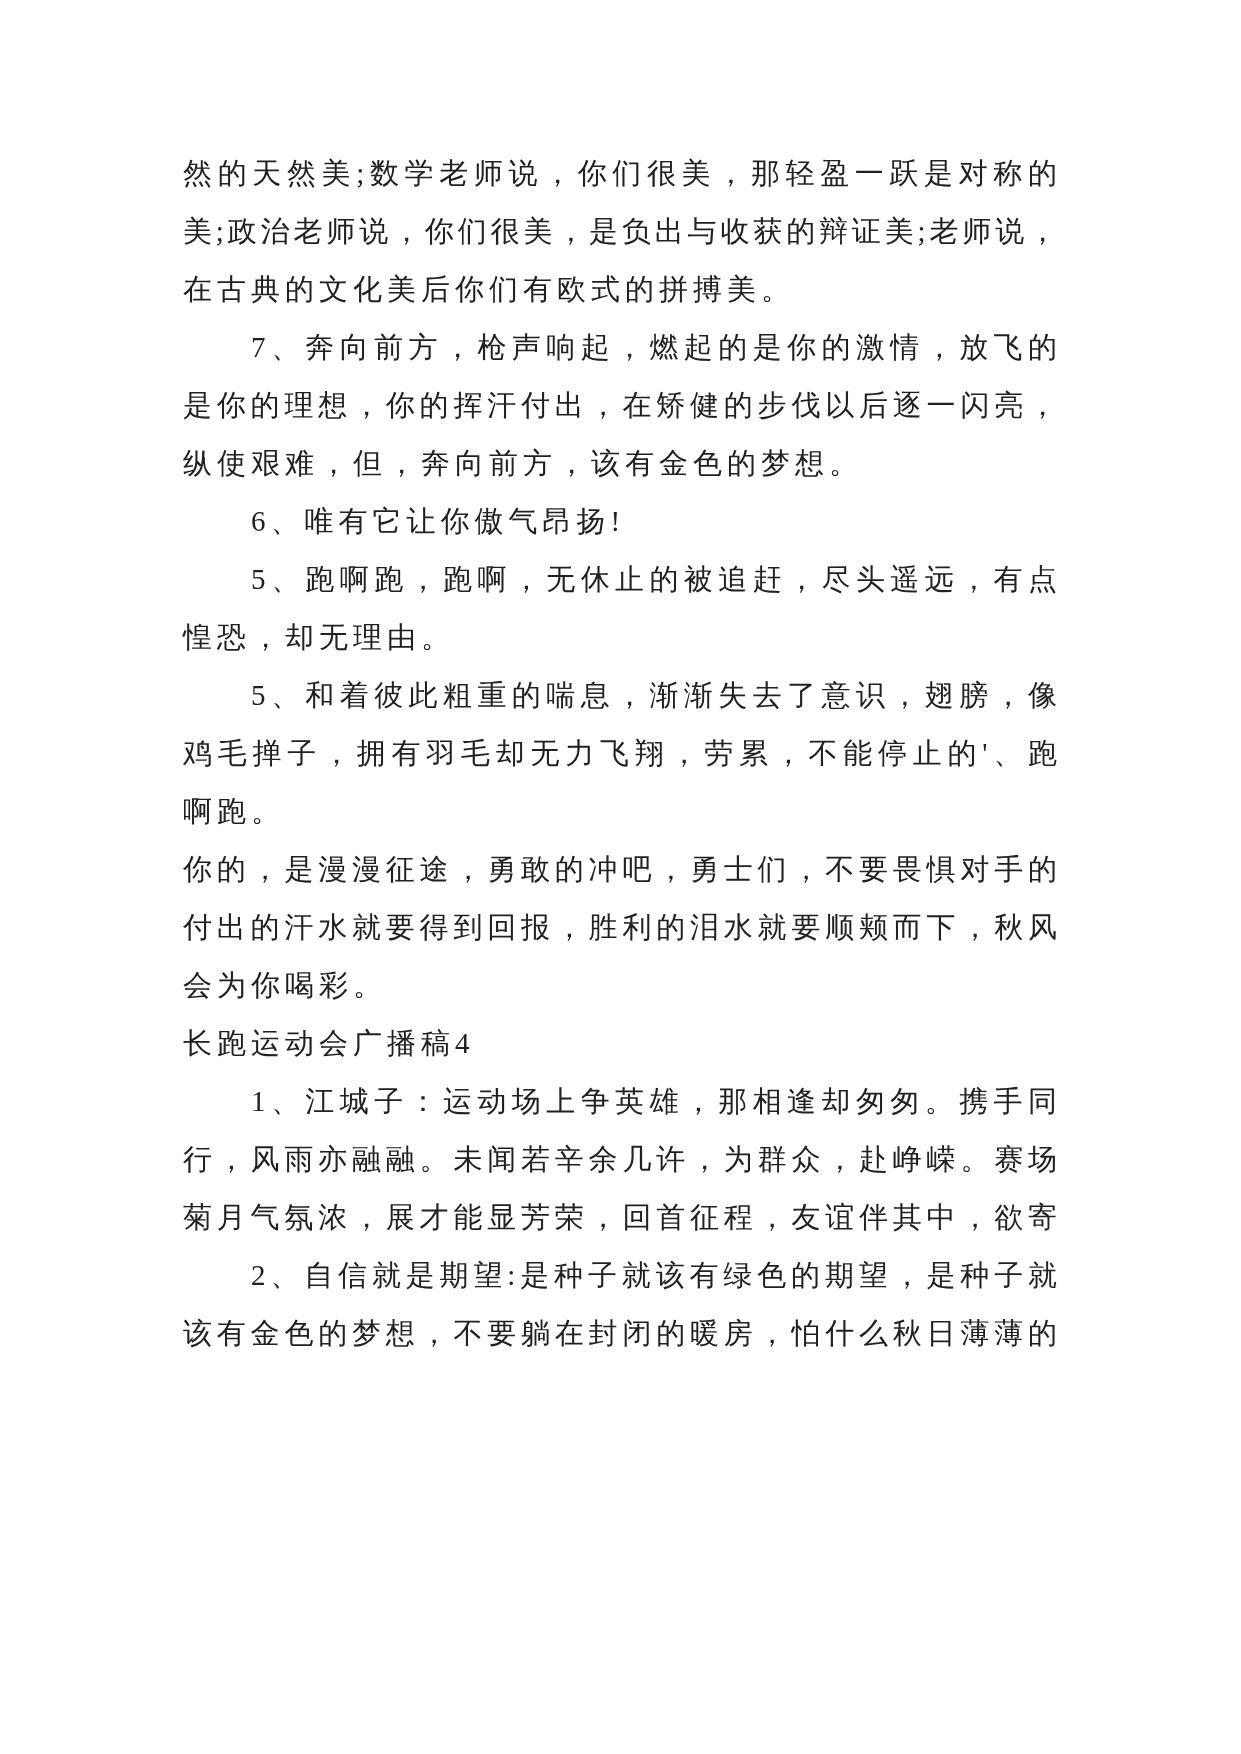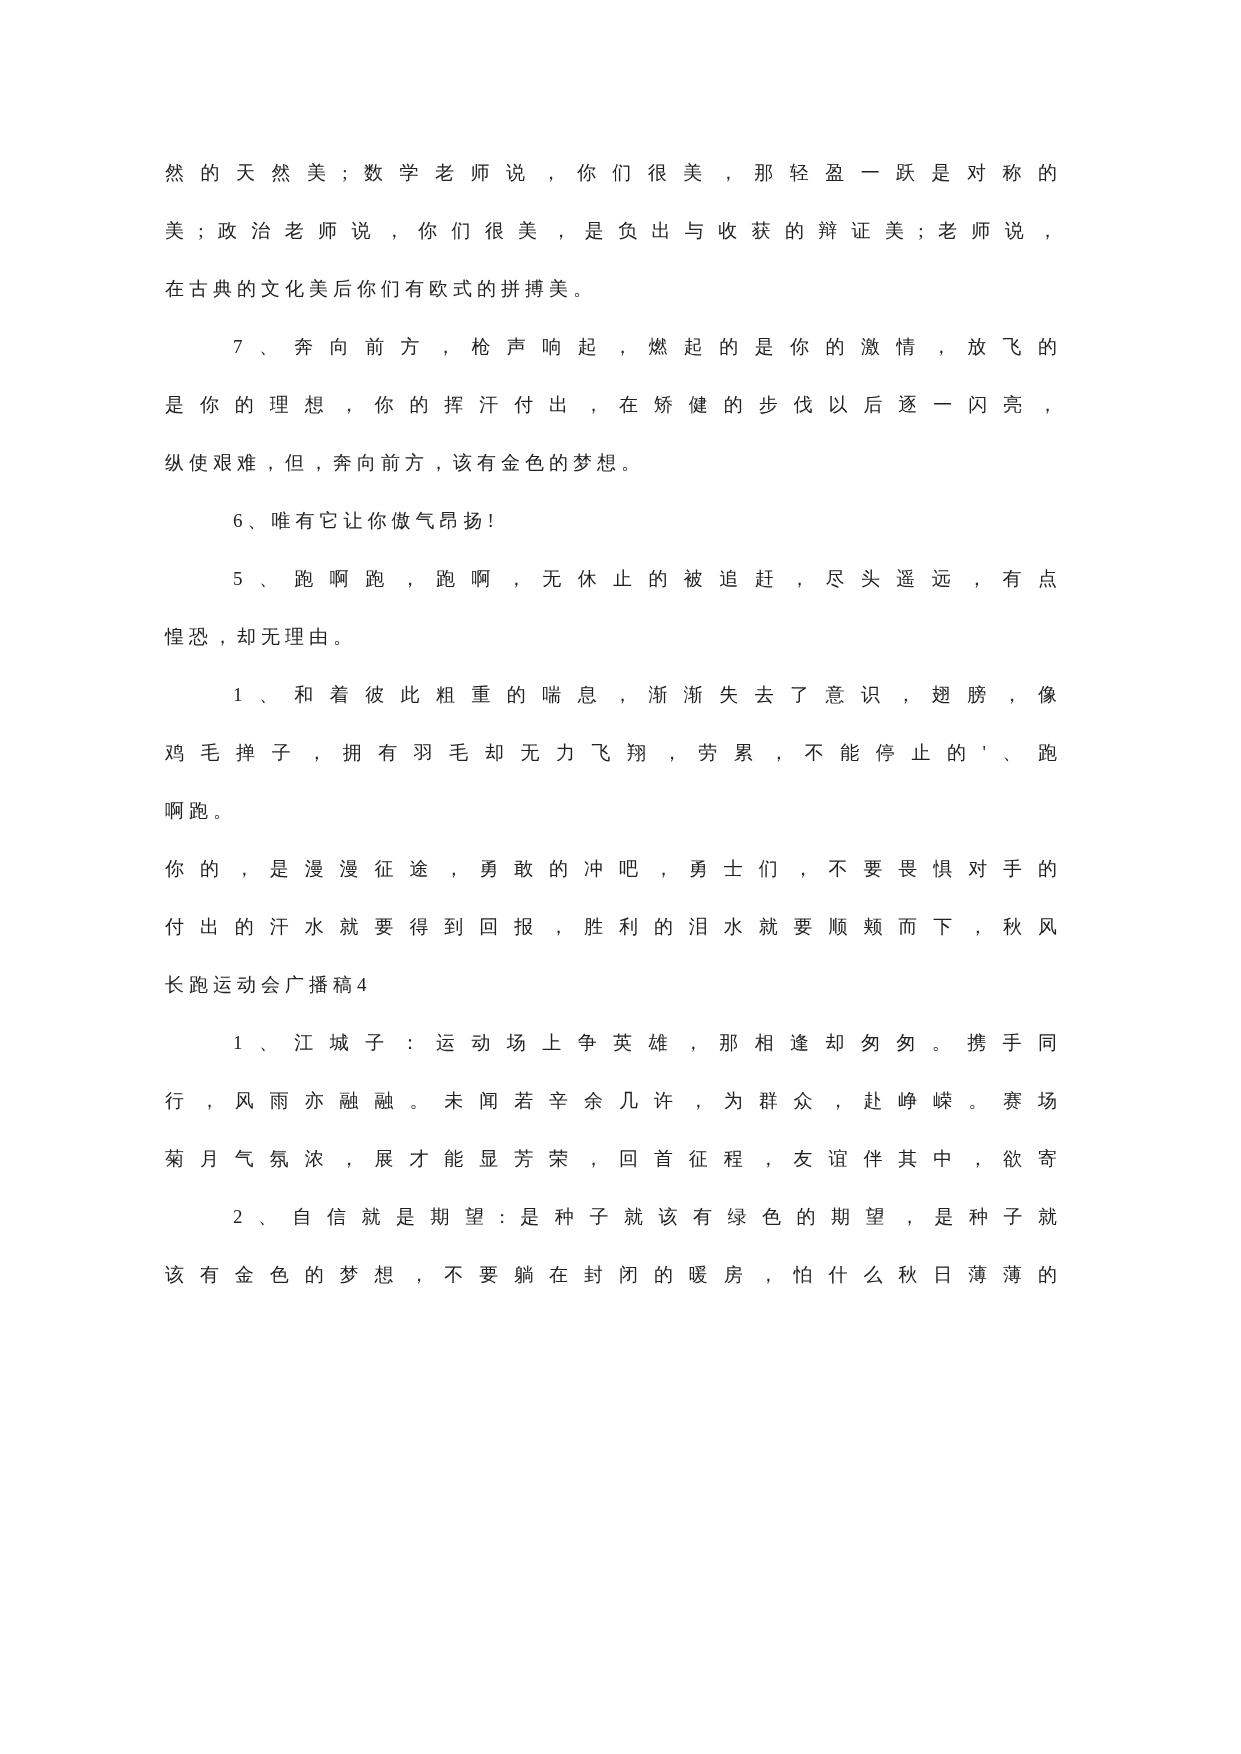"然的天然美;数学老师说，你们很美，那轻盈一跃是对称的" .line { font-size: 19px -> 29px; margin-left: none -> 18px }
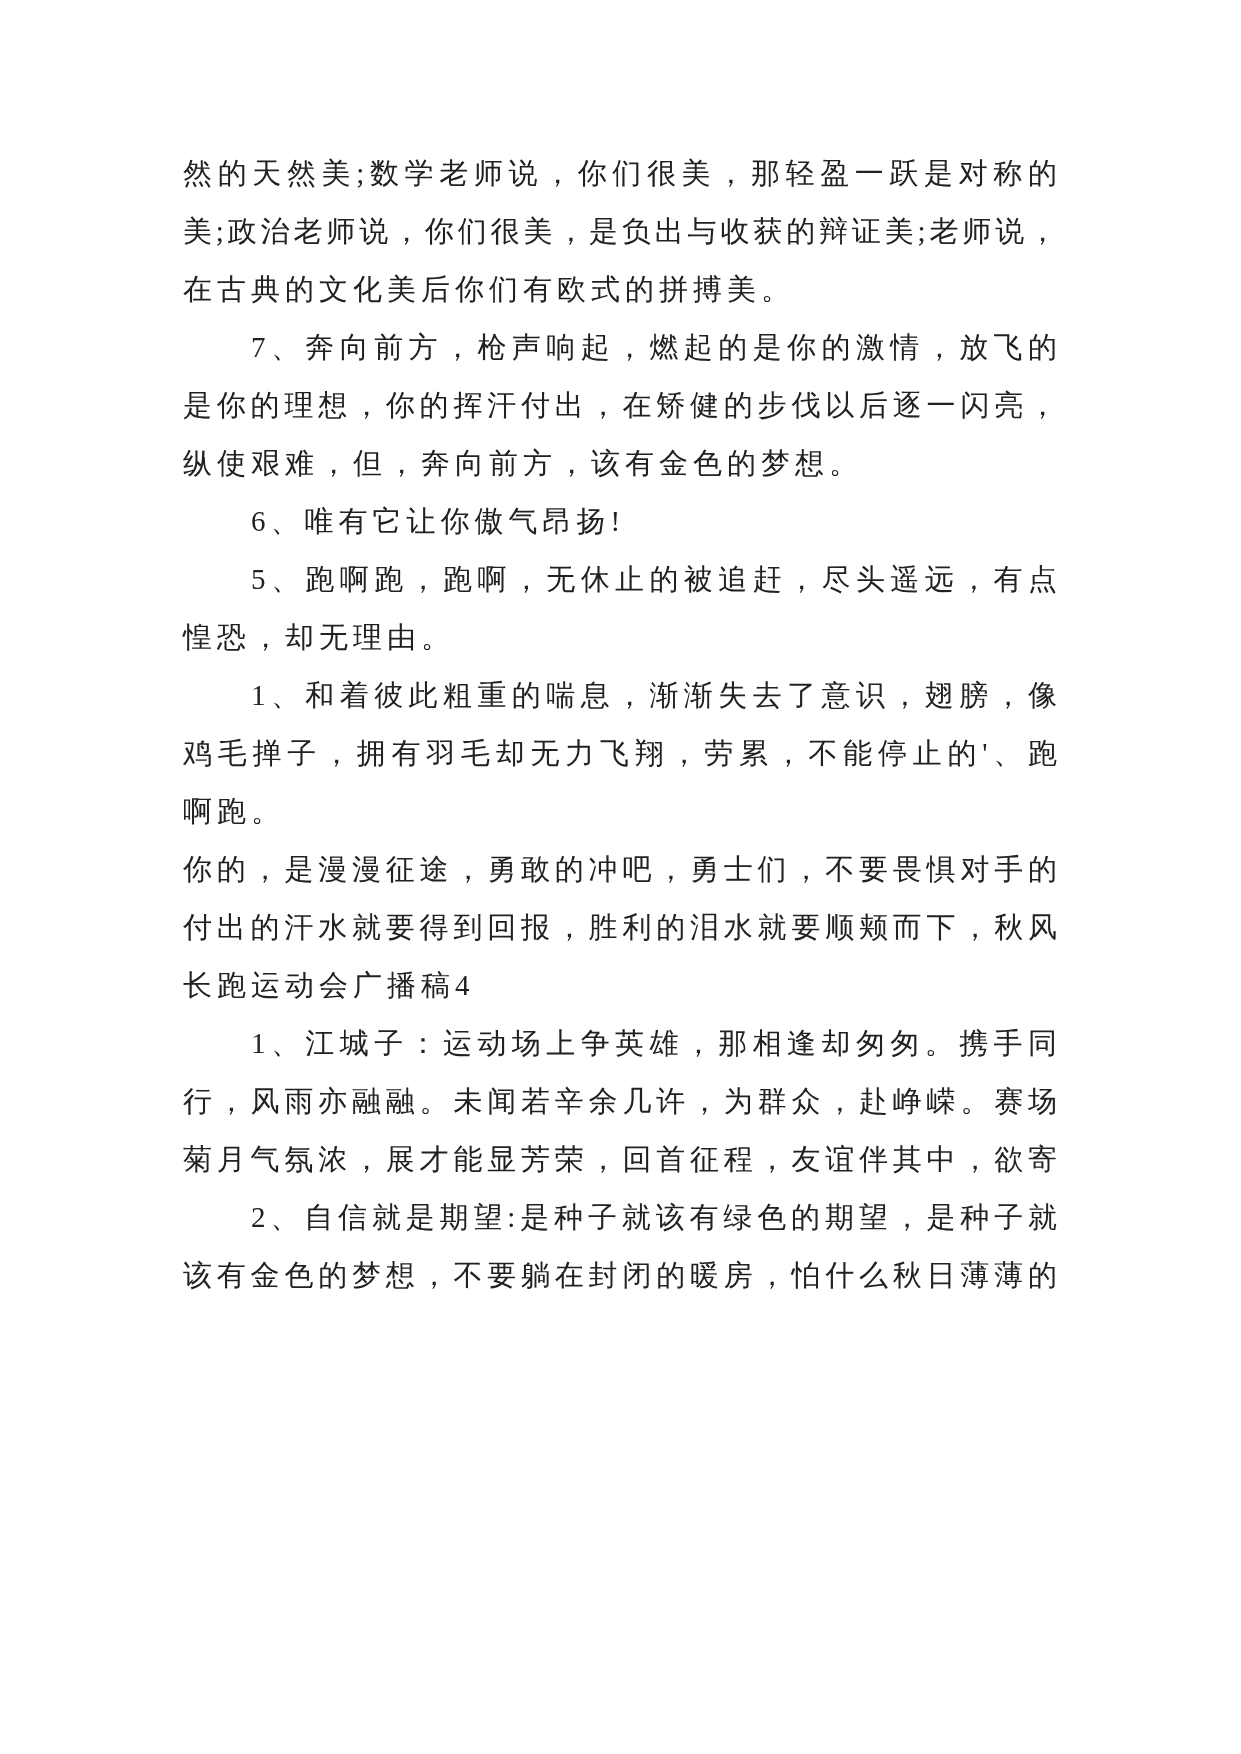"1、和着彼此粗重的喘息，渐渐失去了意识，翅膀，像" div.line { text: 1 -> 5 }
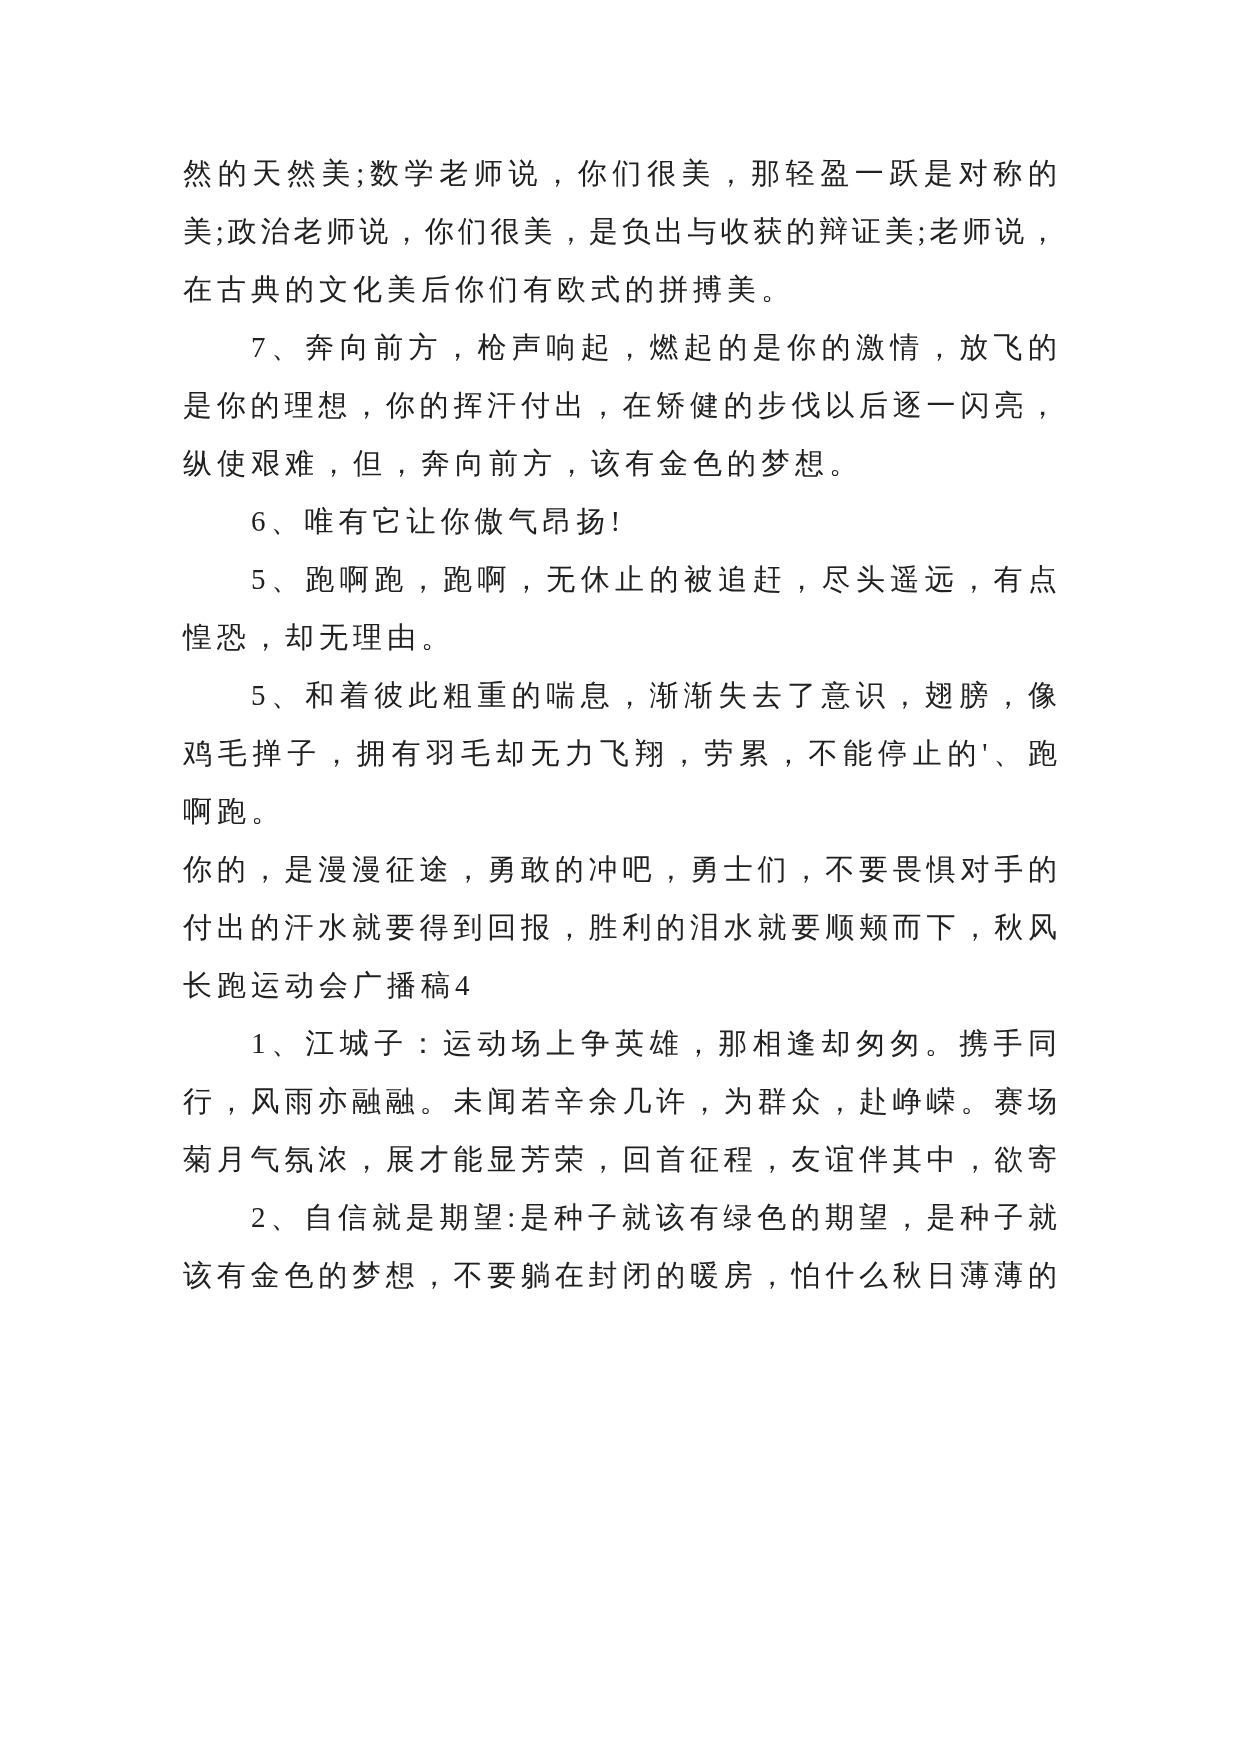"会为你喝彩。" div.line { html: none -> <div>会为你喝彩。</div> }
